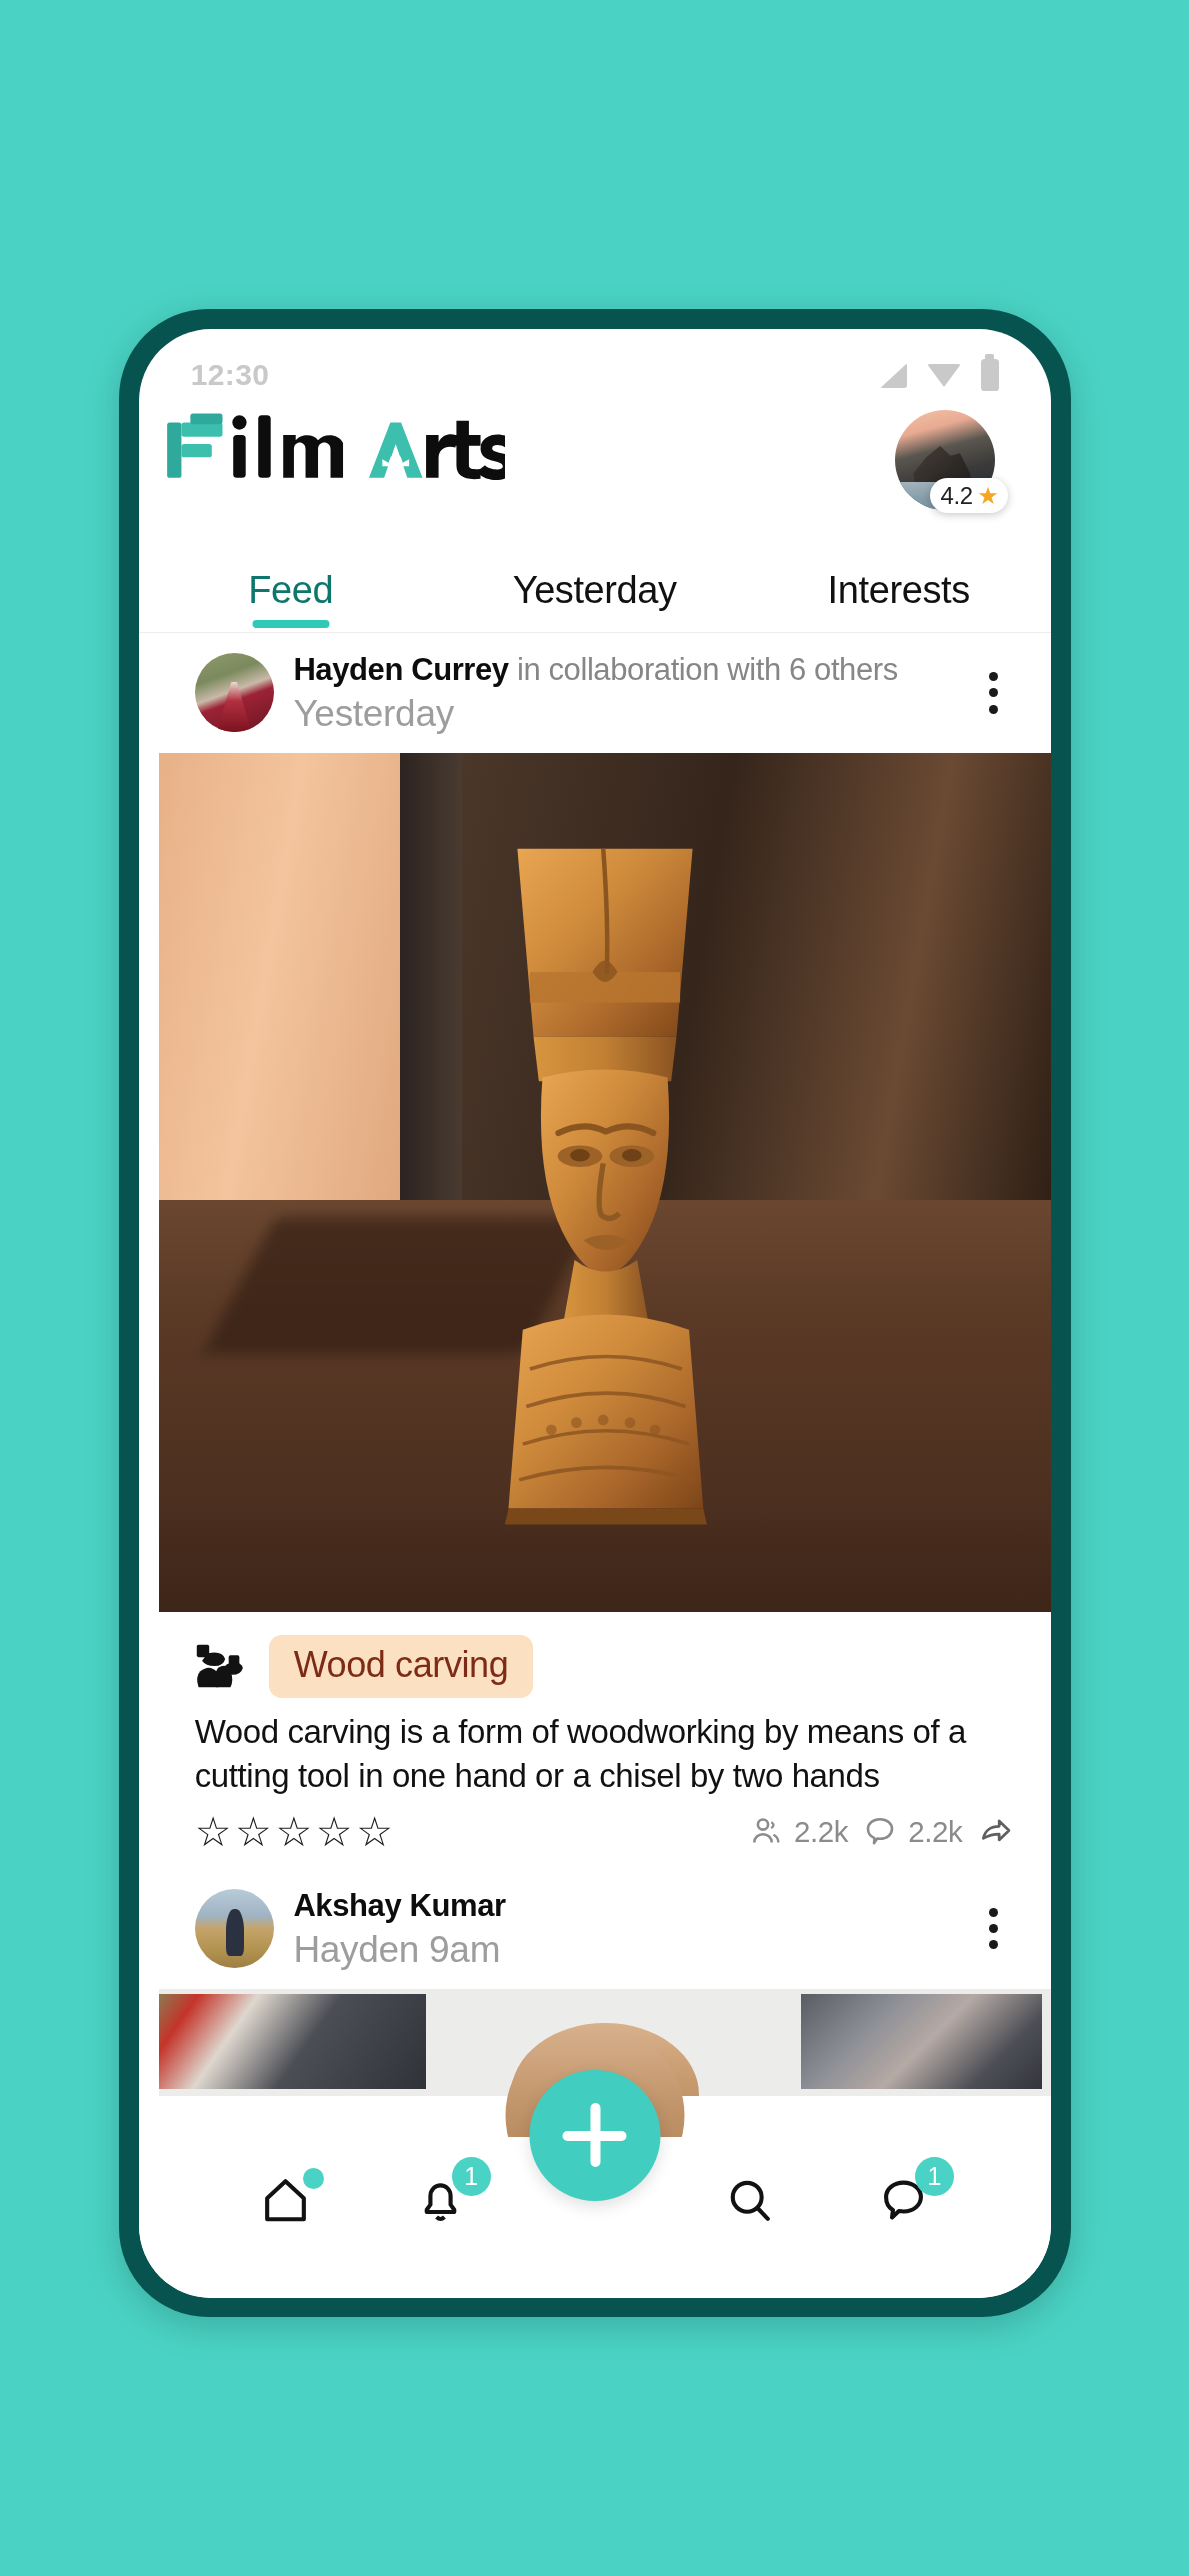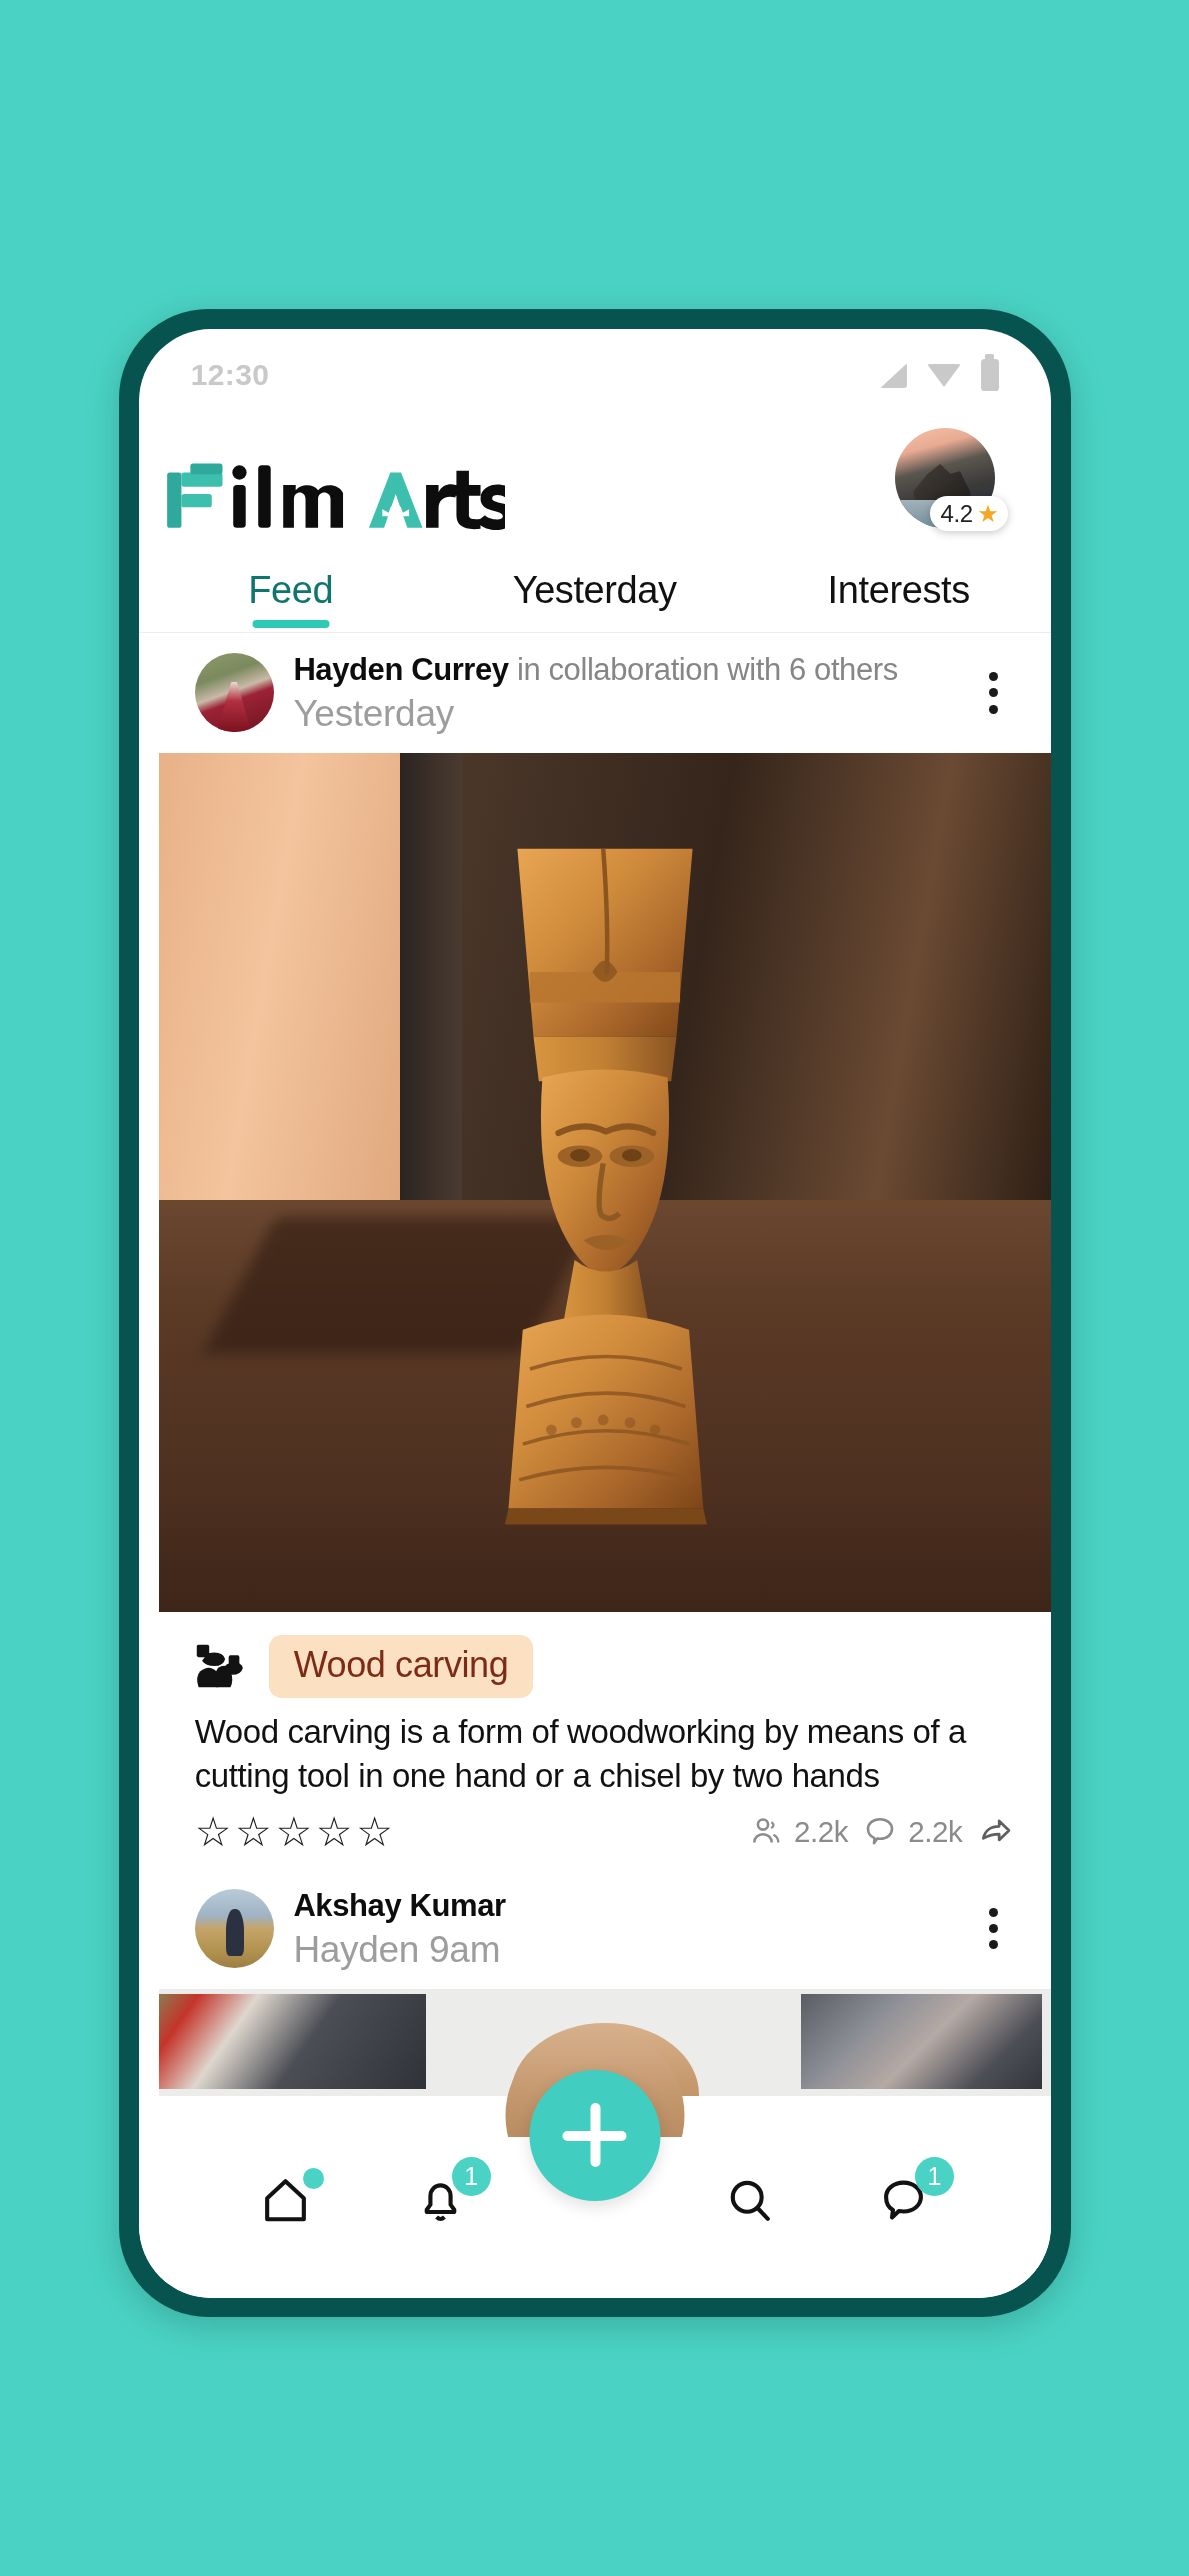"4.2" .app-header { align-items: flex-end -> flex-start }
